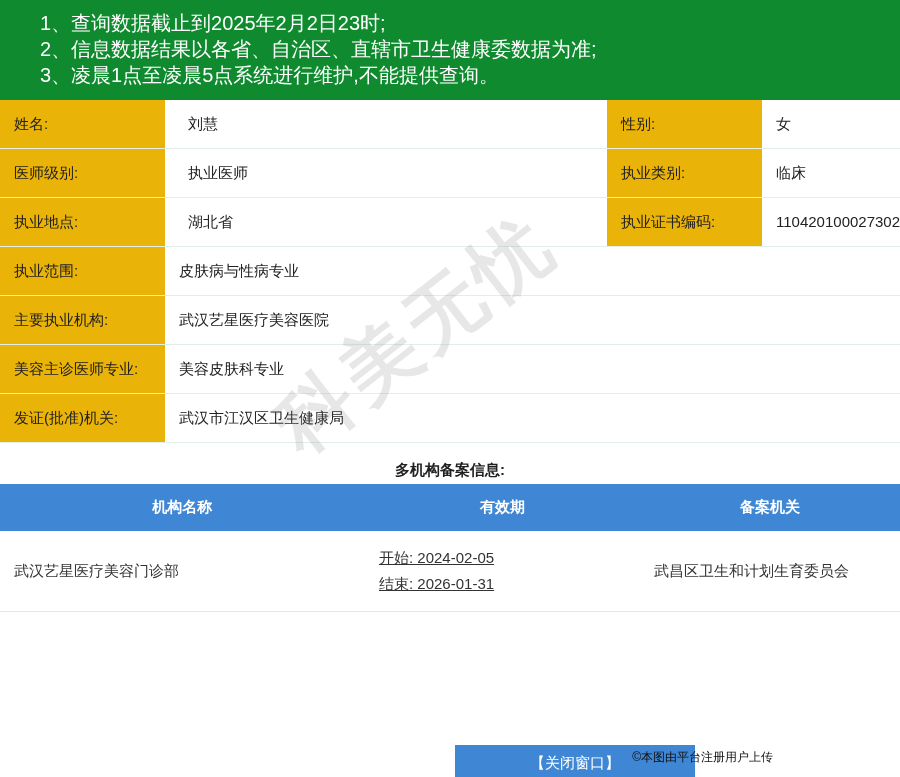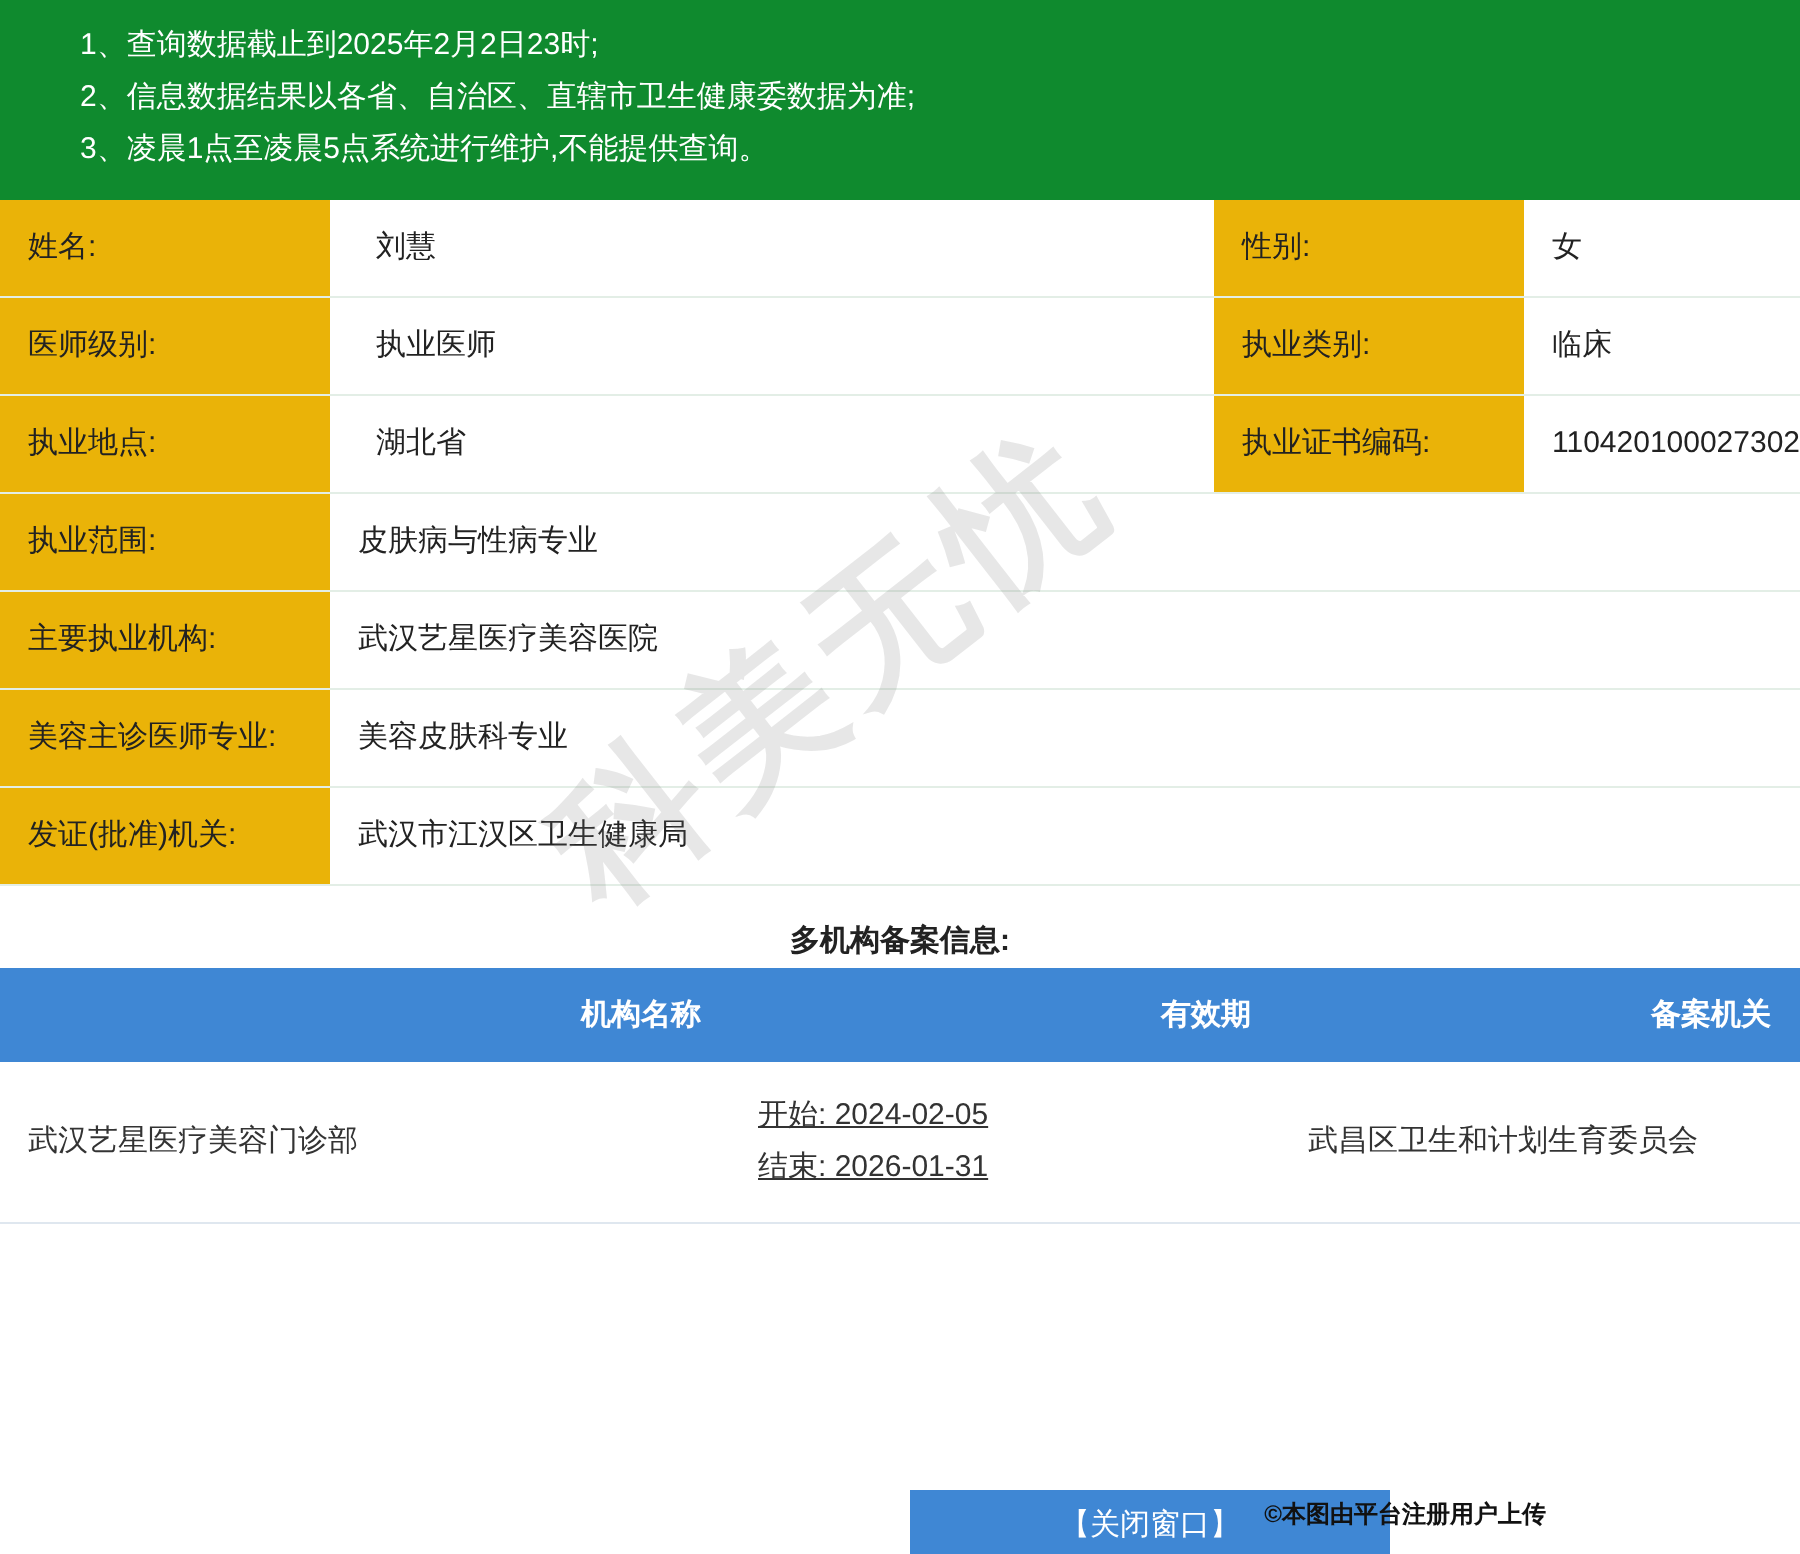"1、查询数据截止到2025年2月2日23时;" .notice { font-size: 15px -> 20px }
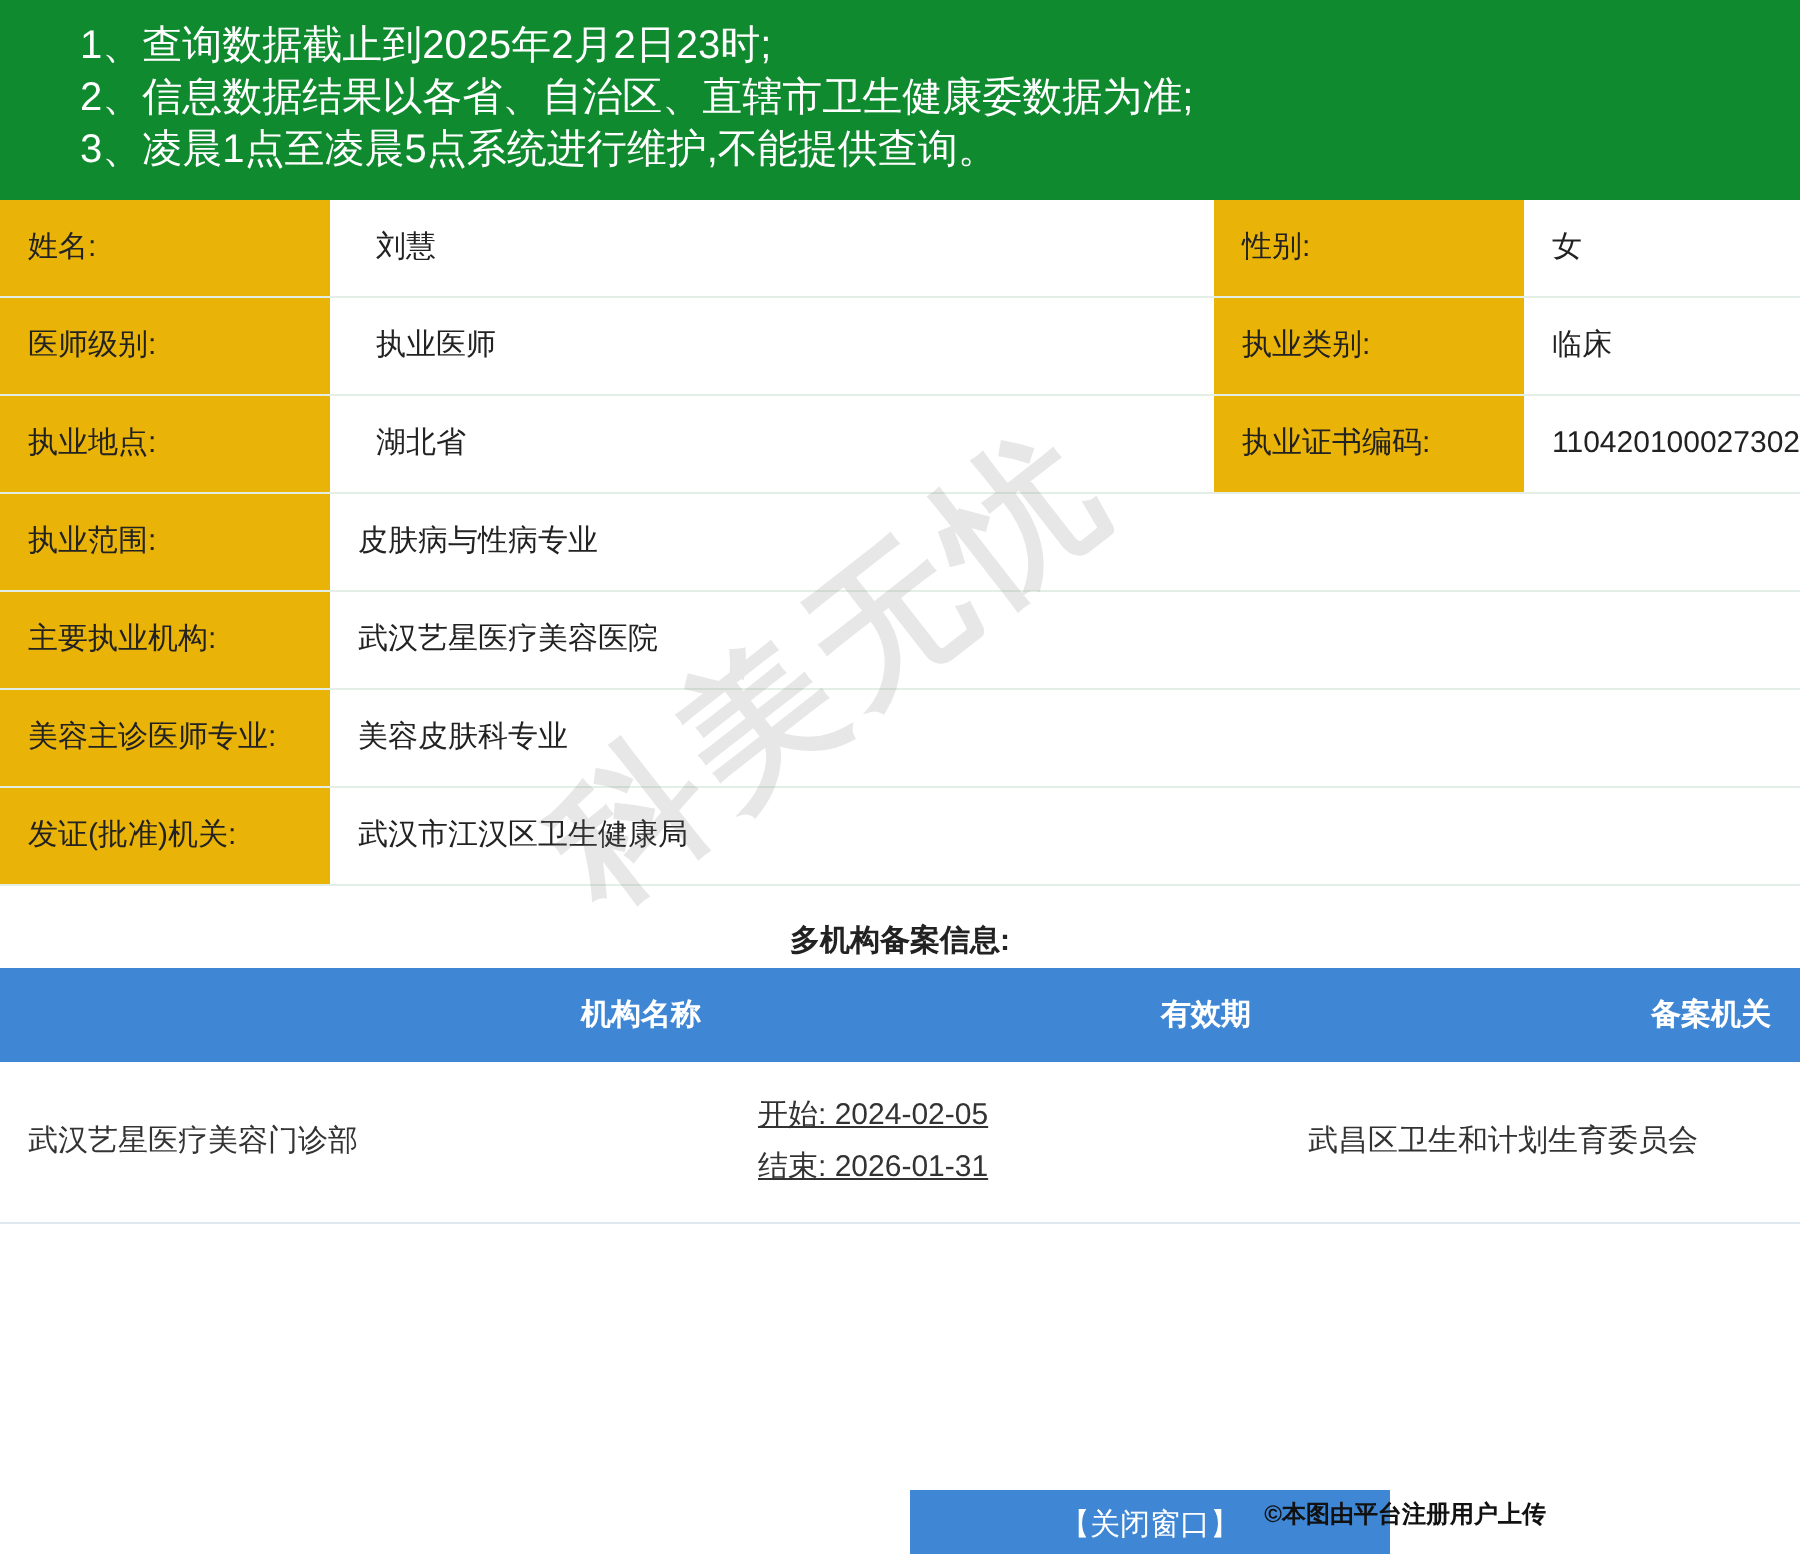"机构名称" .rec-table thead th { text-align: right -> center }
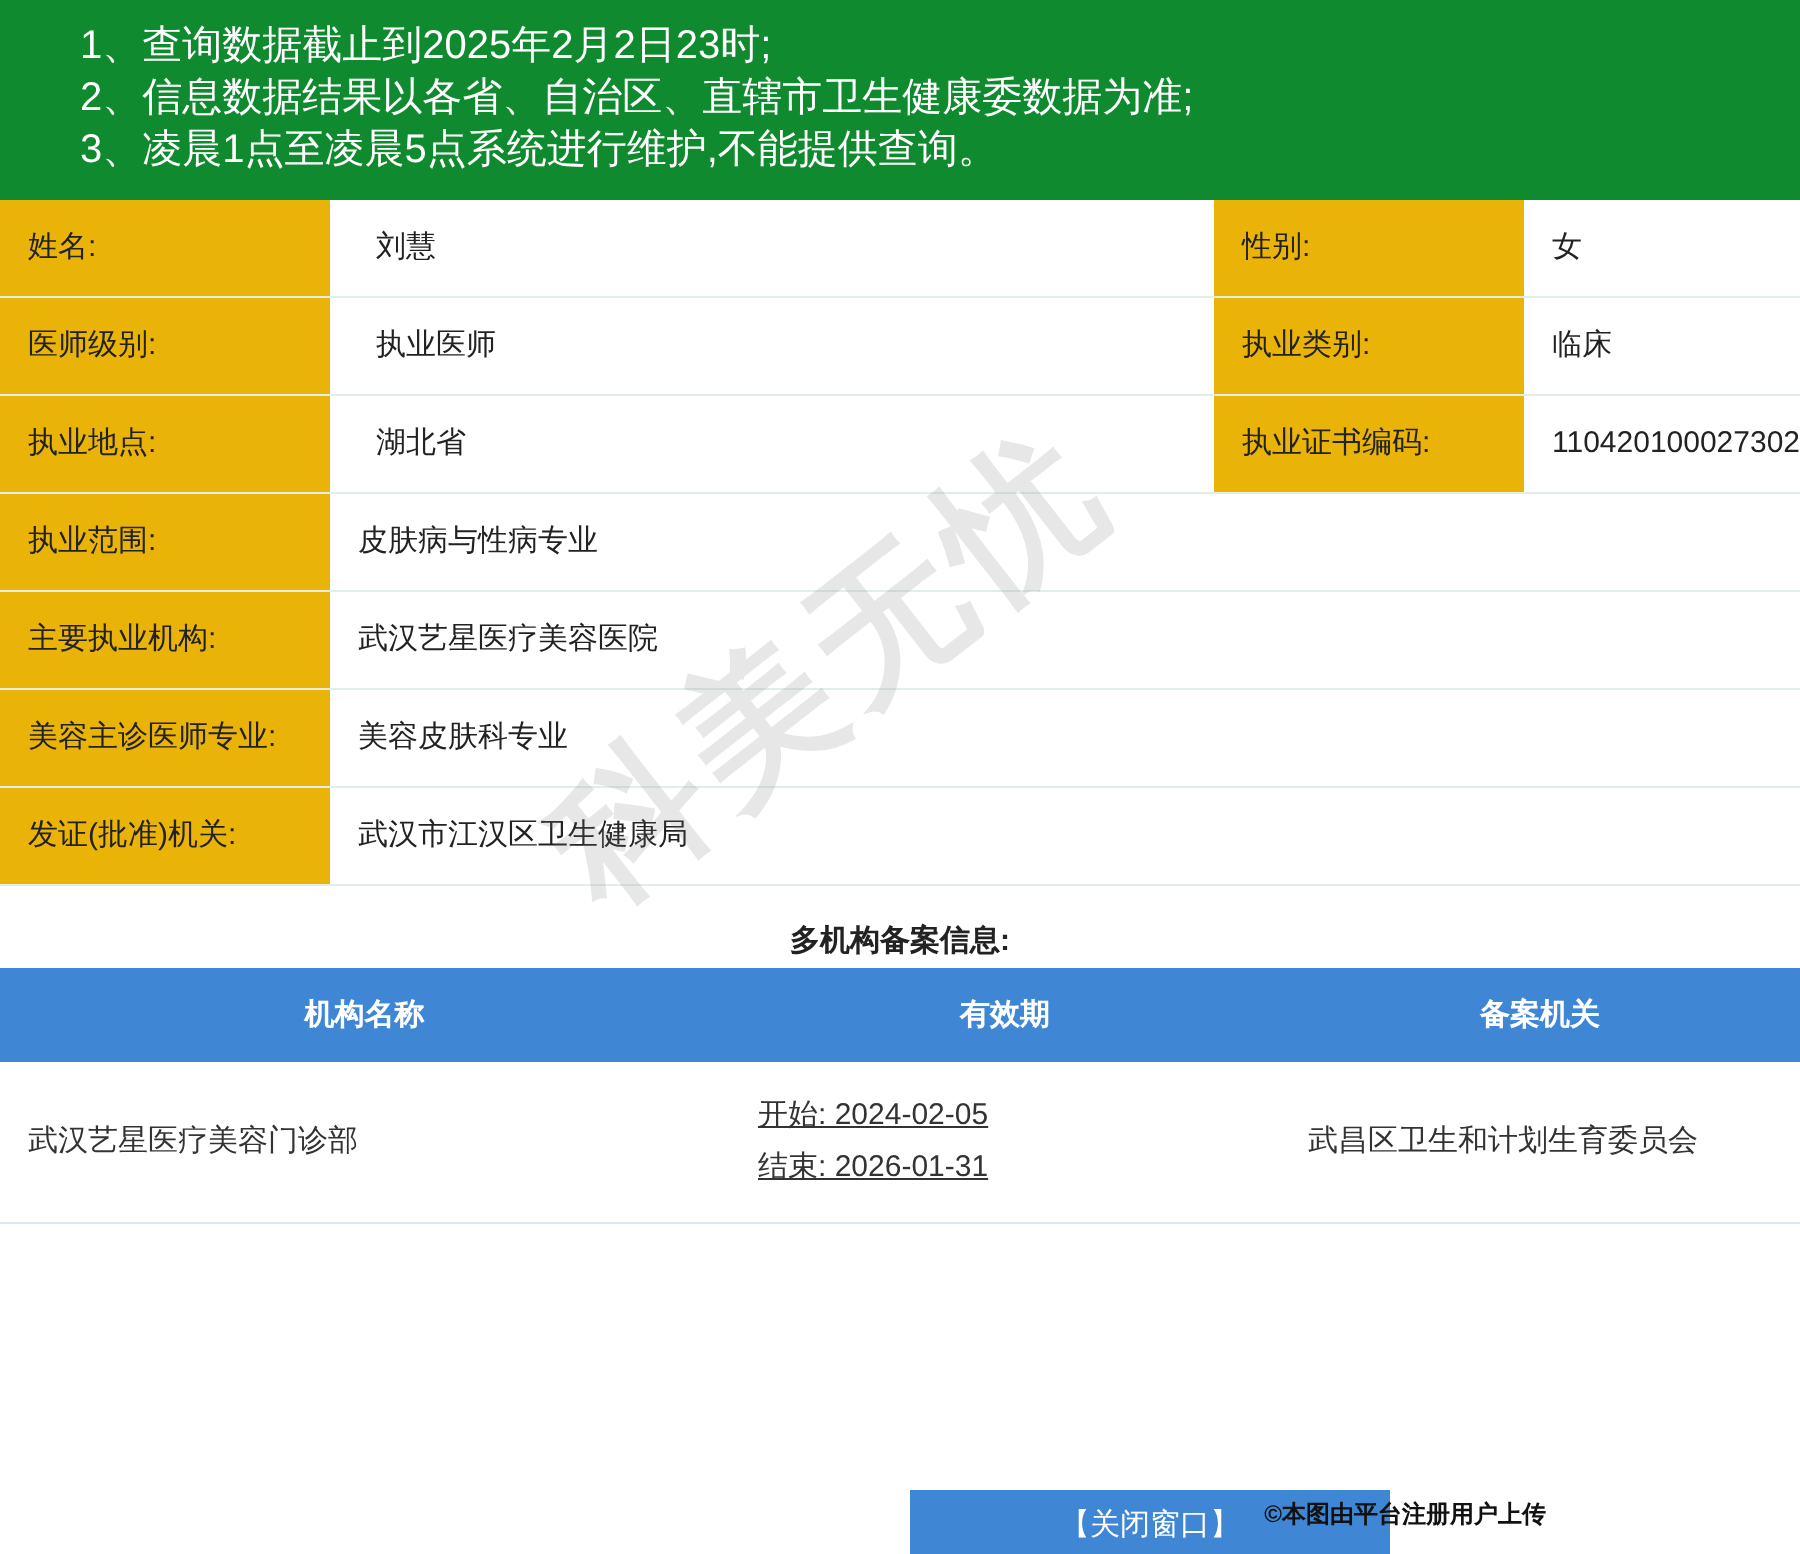"©本图由平台注册用户上传" .credit { font-weight: bold -> normal }
